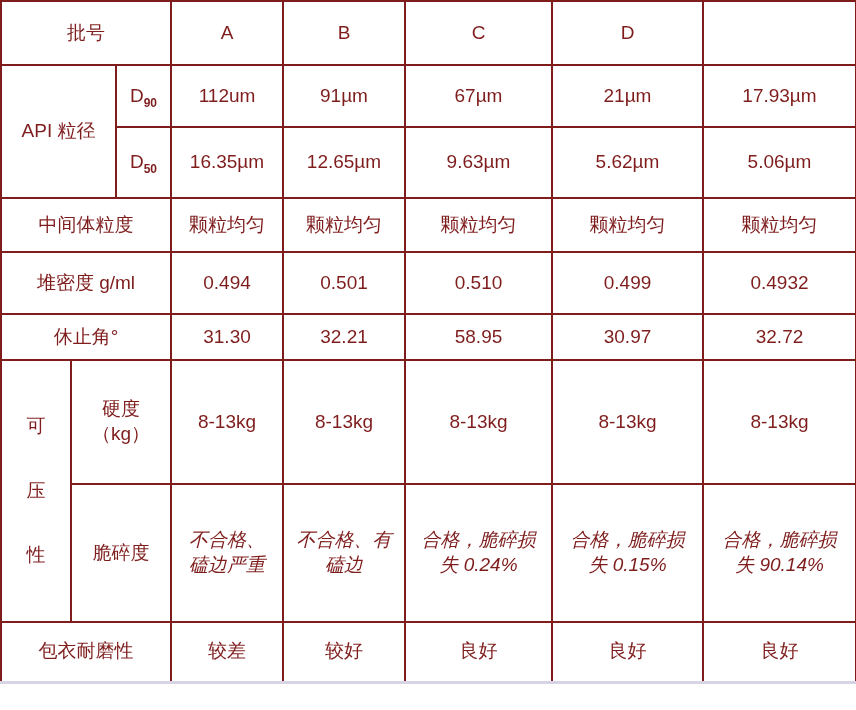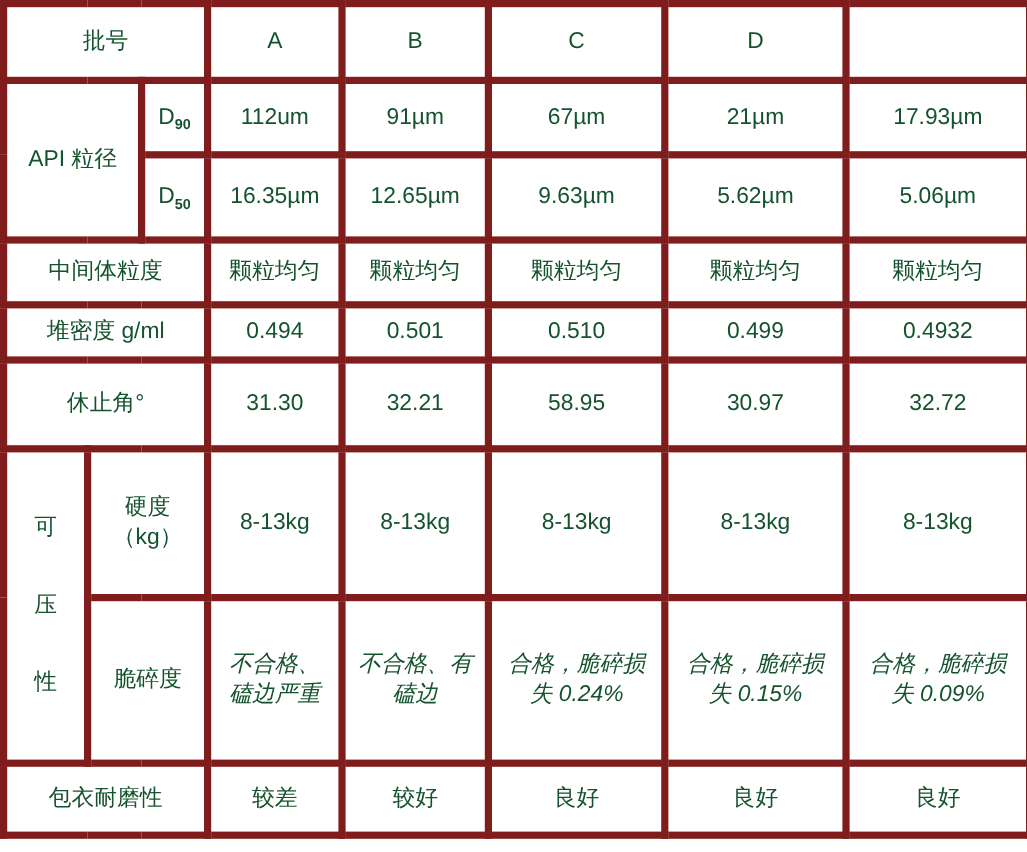"批号" table.batch-table td { border: 6px solid #7f1d1d -> 2px solid #7f1d1d; color: #14532d -> #7f1d1d }
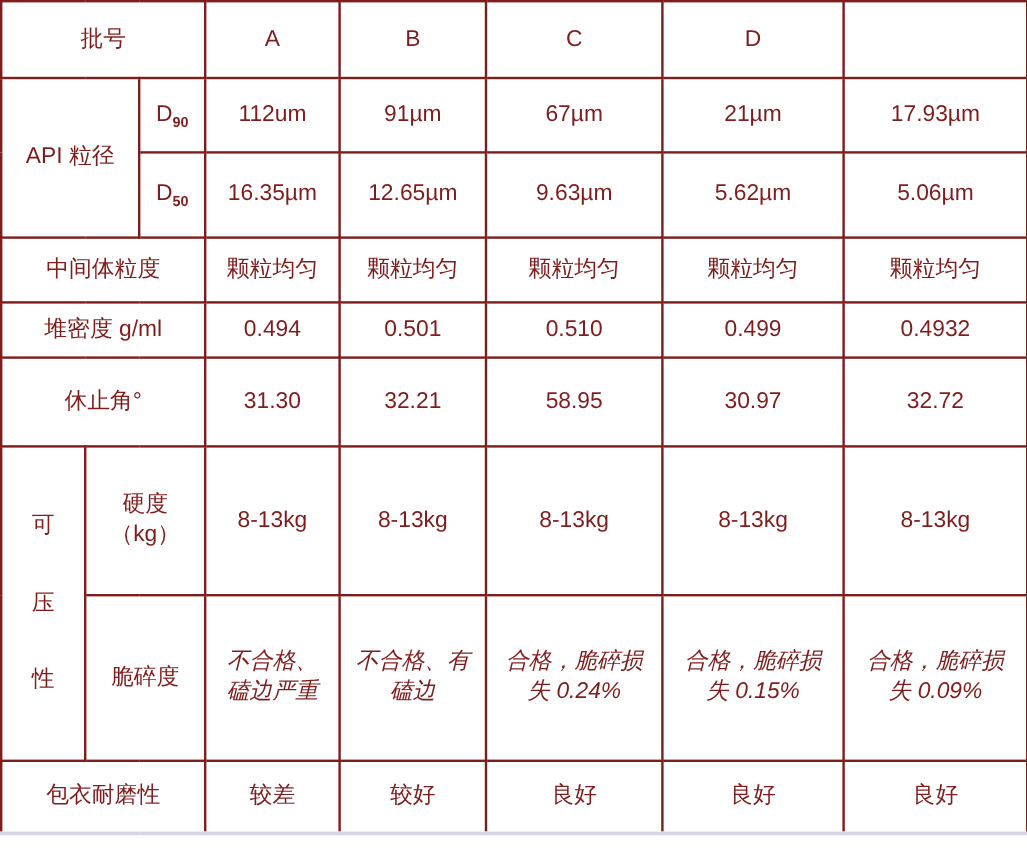"堆密度 g/ml" tr { height: 46px -> 62px }
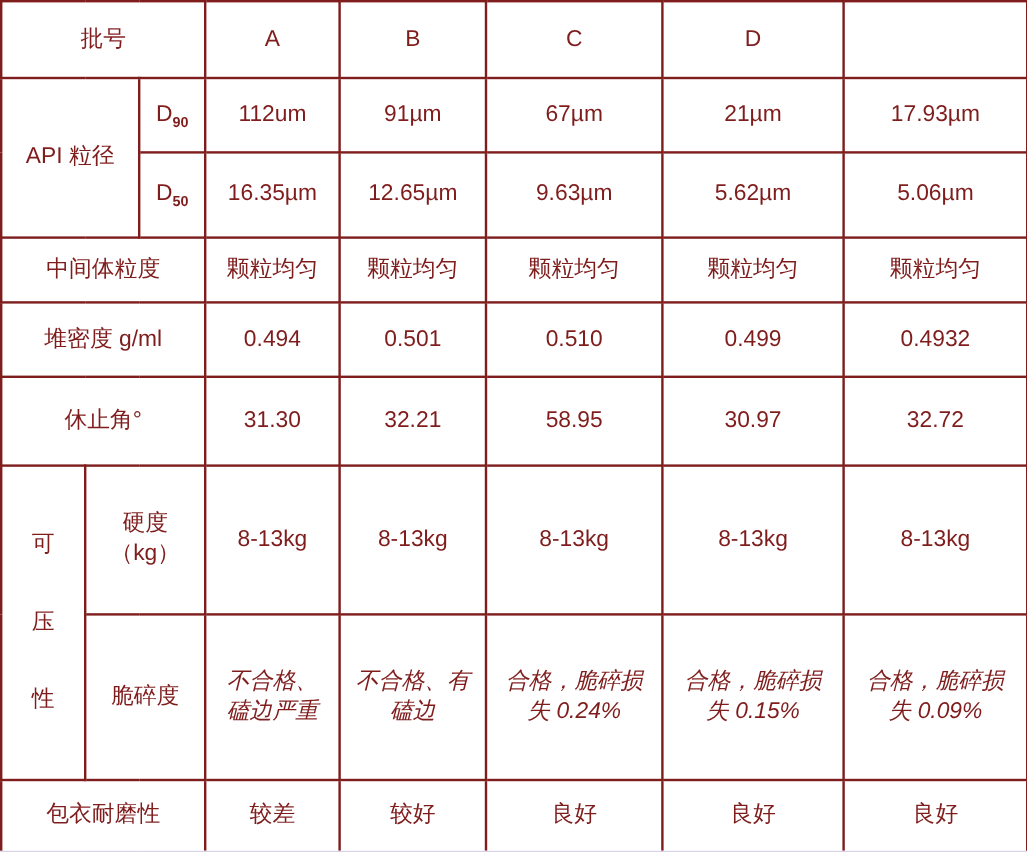"休止角°" tr { height: 74px -> 46px }
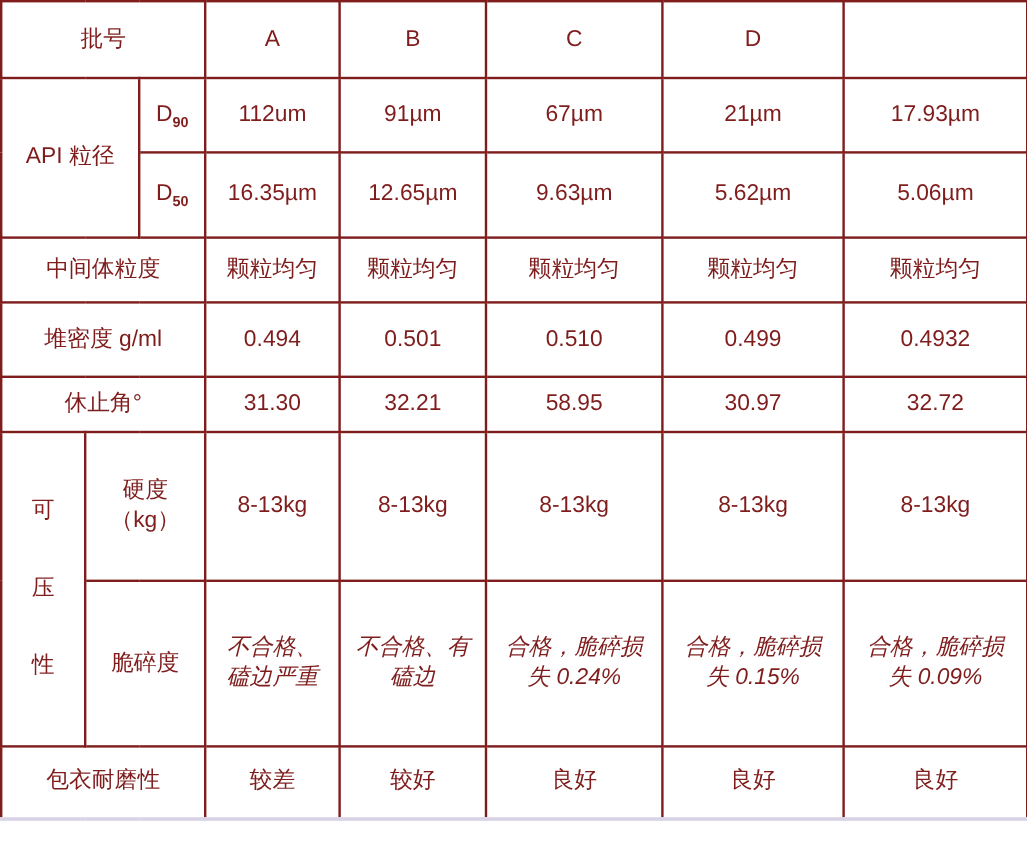"失 0.09%" div { text: 0.09% -> 90.14% }
